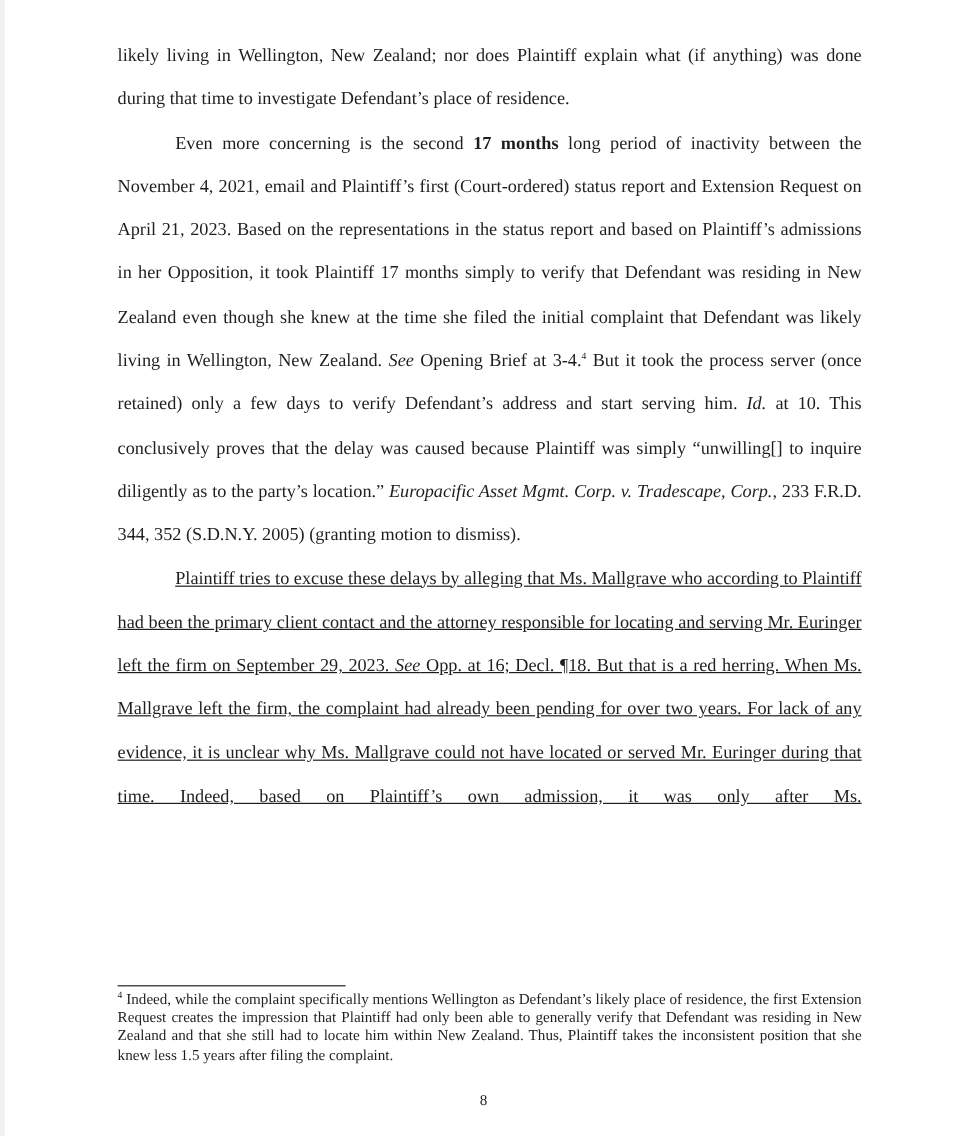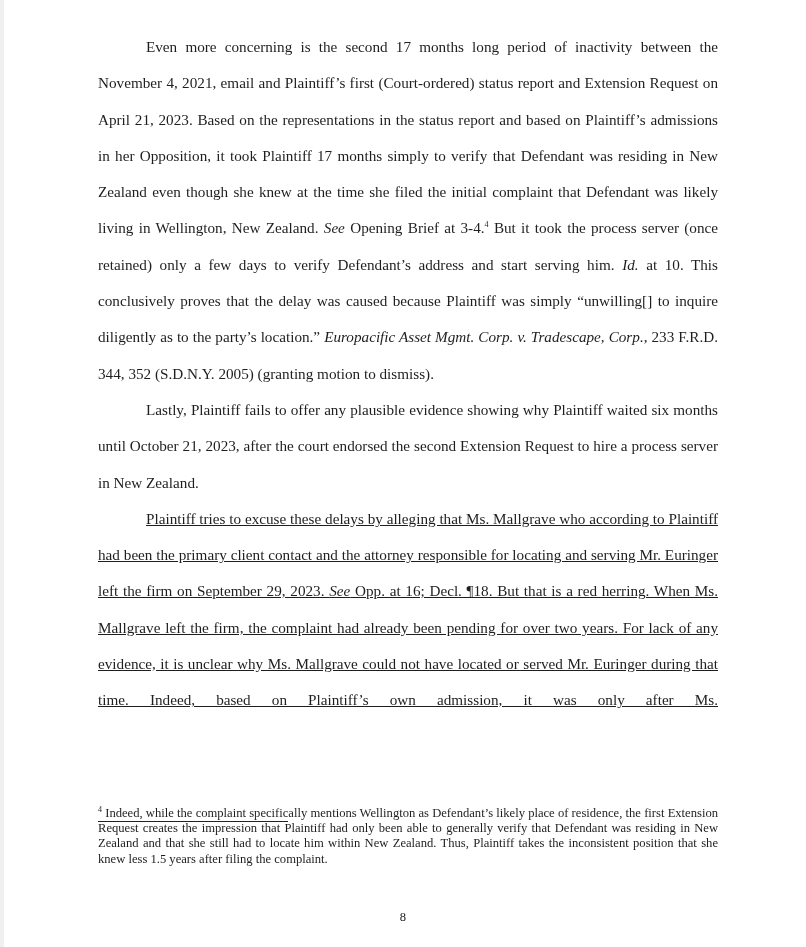"likely living in Wellington, New" p.p { html: none -> <p><span>likely living in Wellington, New Zealand; nor does Plaintiff explain what (if anything) was done during that time to investigate Defendant’s place of residence.</span></p> }
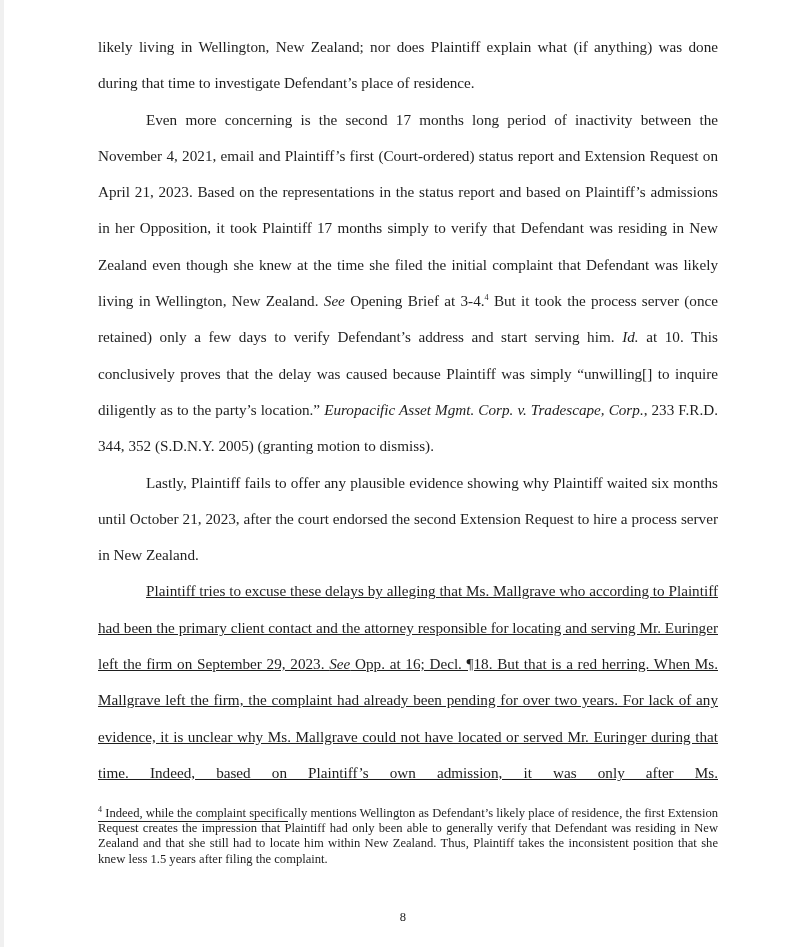"17 months" b { font-weight: normal -> bold }
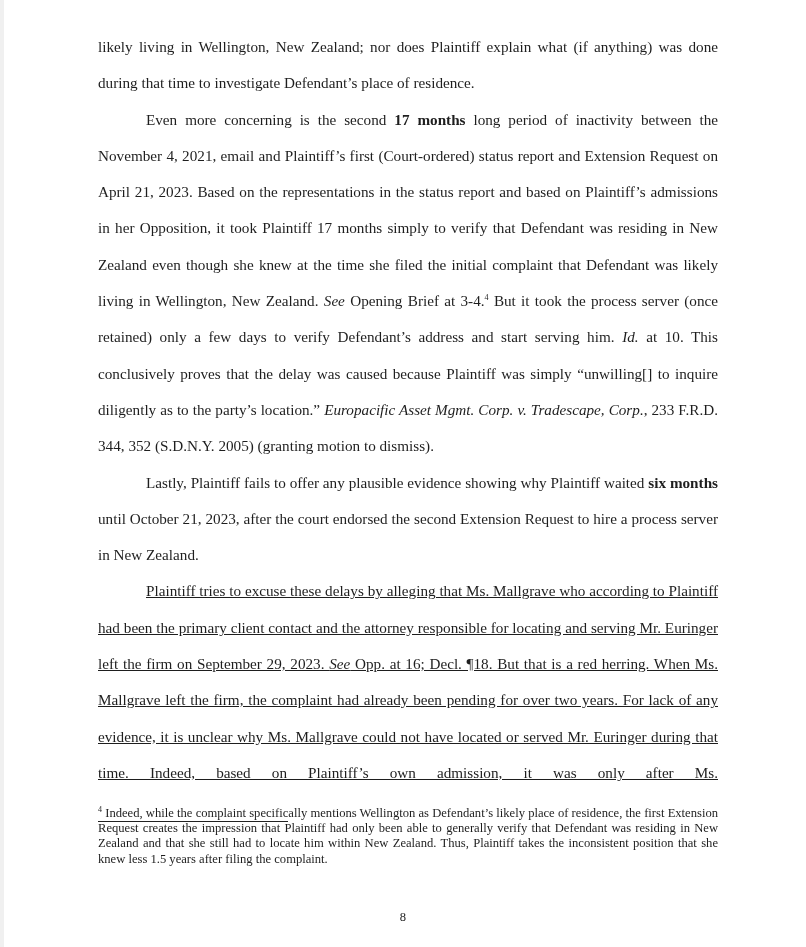"Lastly, Plaintiff fails to offer" p.p { html: <p><span>Lastly, Plaintiff fails to offer any plausible evidence showing why Plaintiff waited </span><b>six months</b><span> until October 21, 2023, after the court endorsed the second Extension Request to hire a process server in New Zealand.</span></p> -> none }
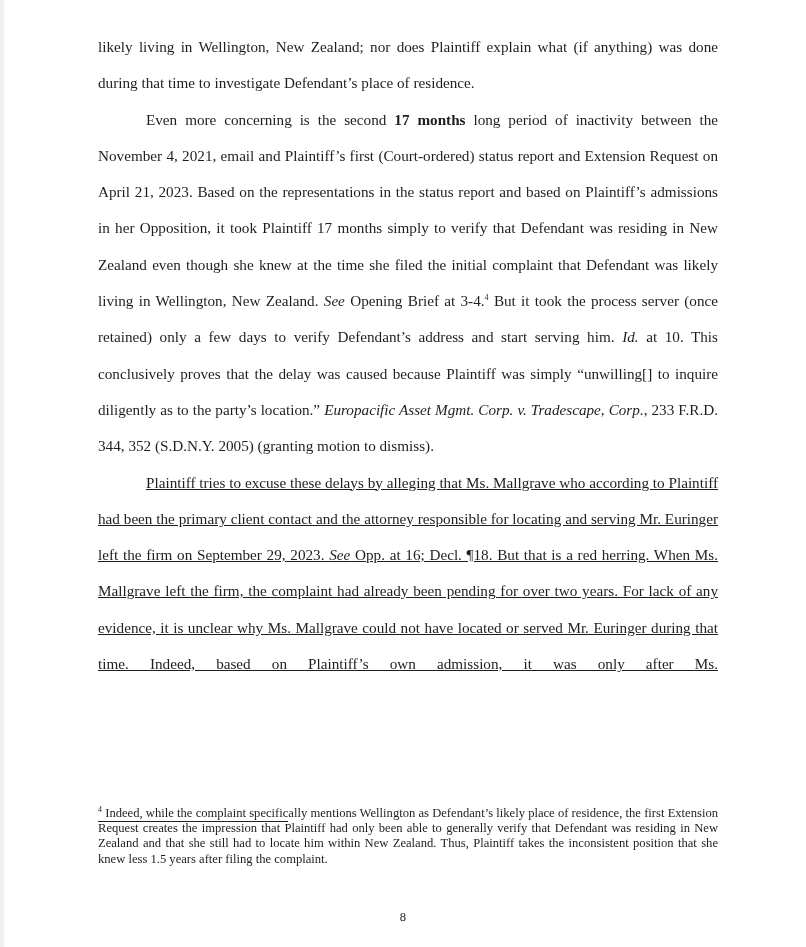"4 Indeed, while the complaint" .footnote { top: 806px -> 826px }
